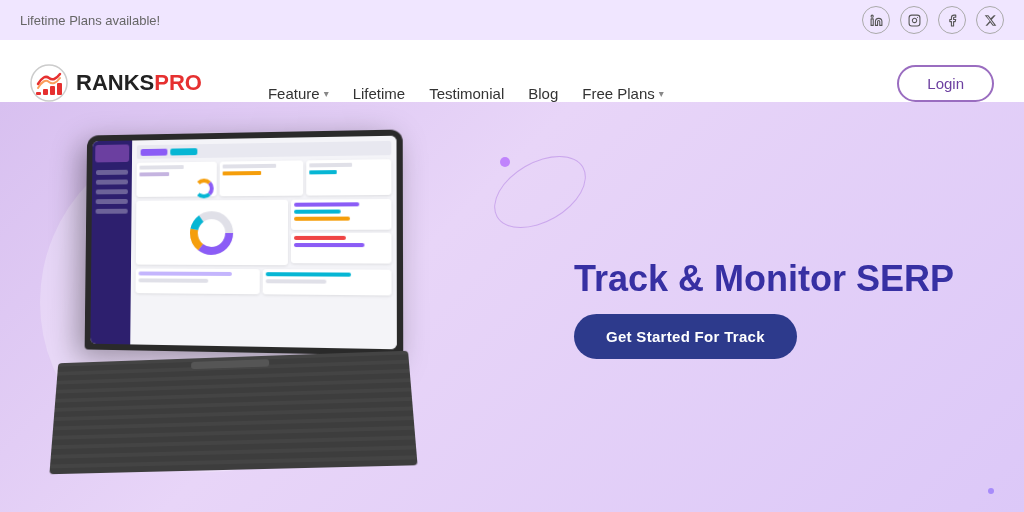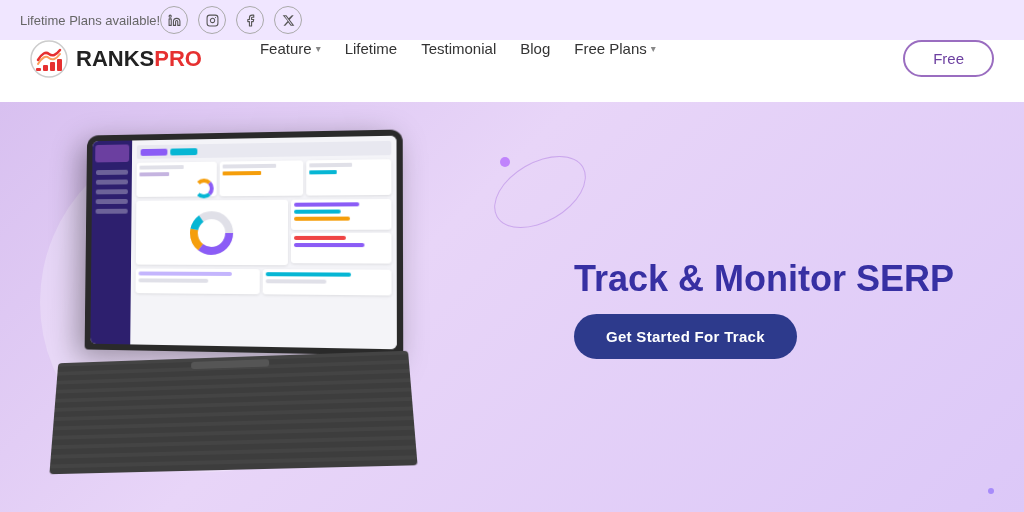"Lifetime Plans available!" .top-banner { justify-content: flex-start -> space-between }
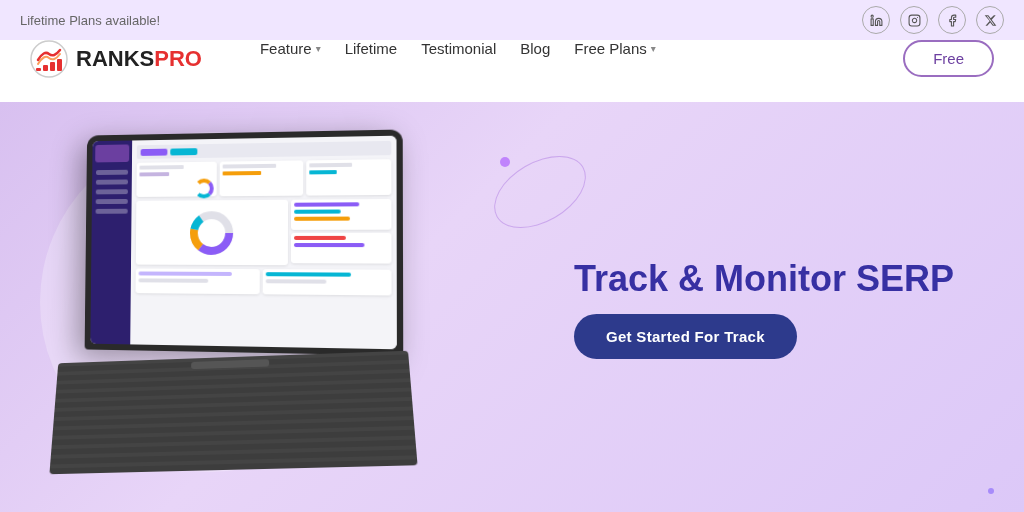"RANKSPRO" .navbar { align-items: flex-start -> flex-end; gap: 30px -> 38px }
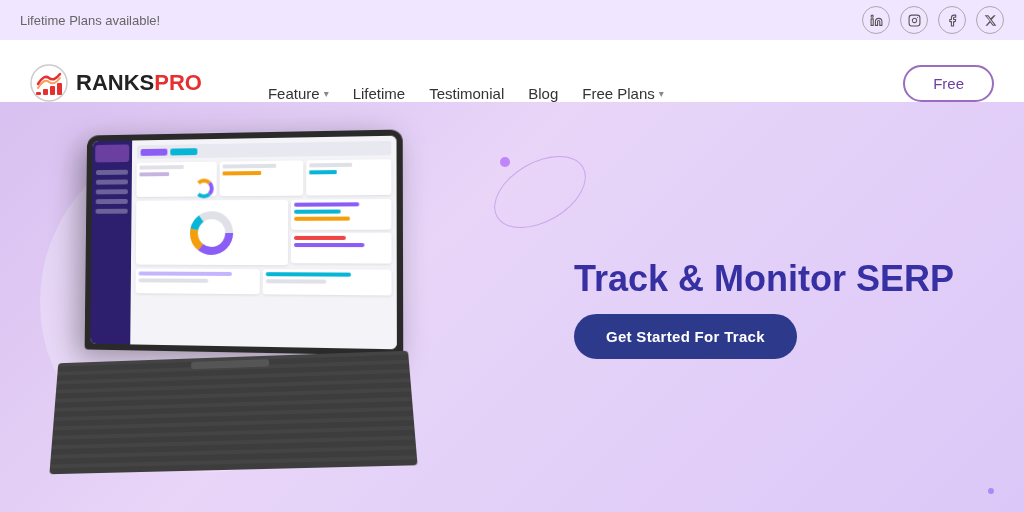"Free" button.btn-login { text: Free -> Login }
